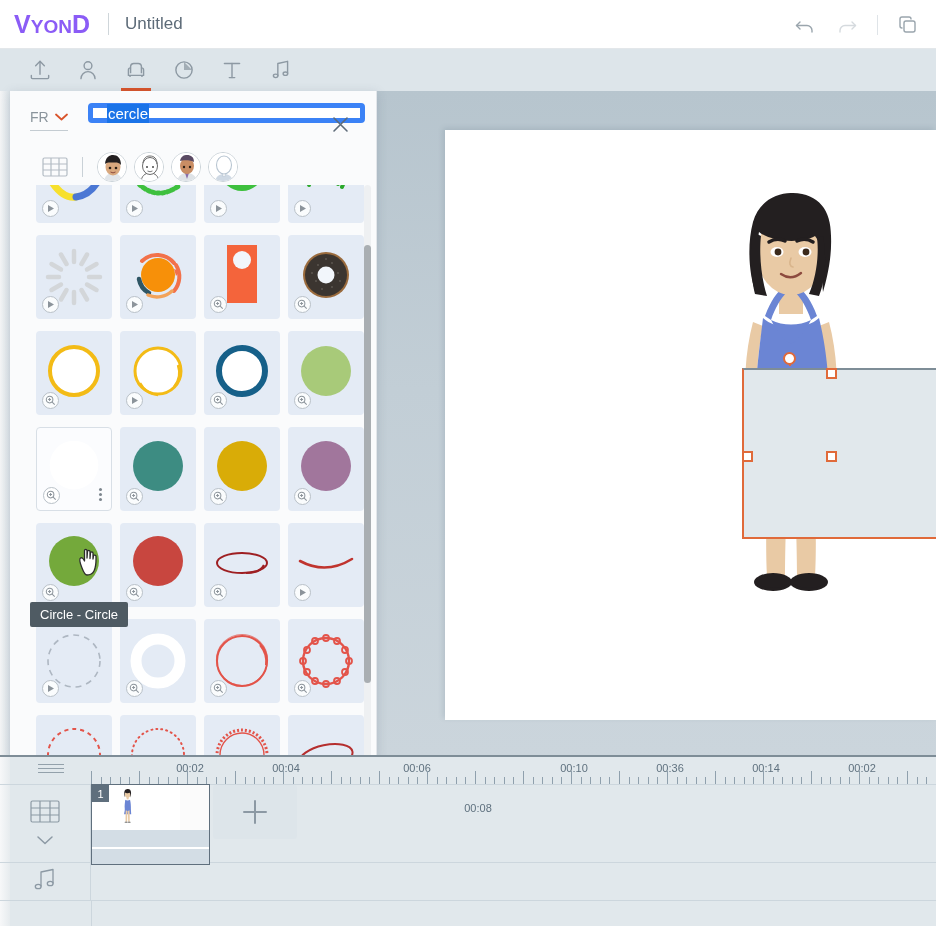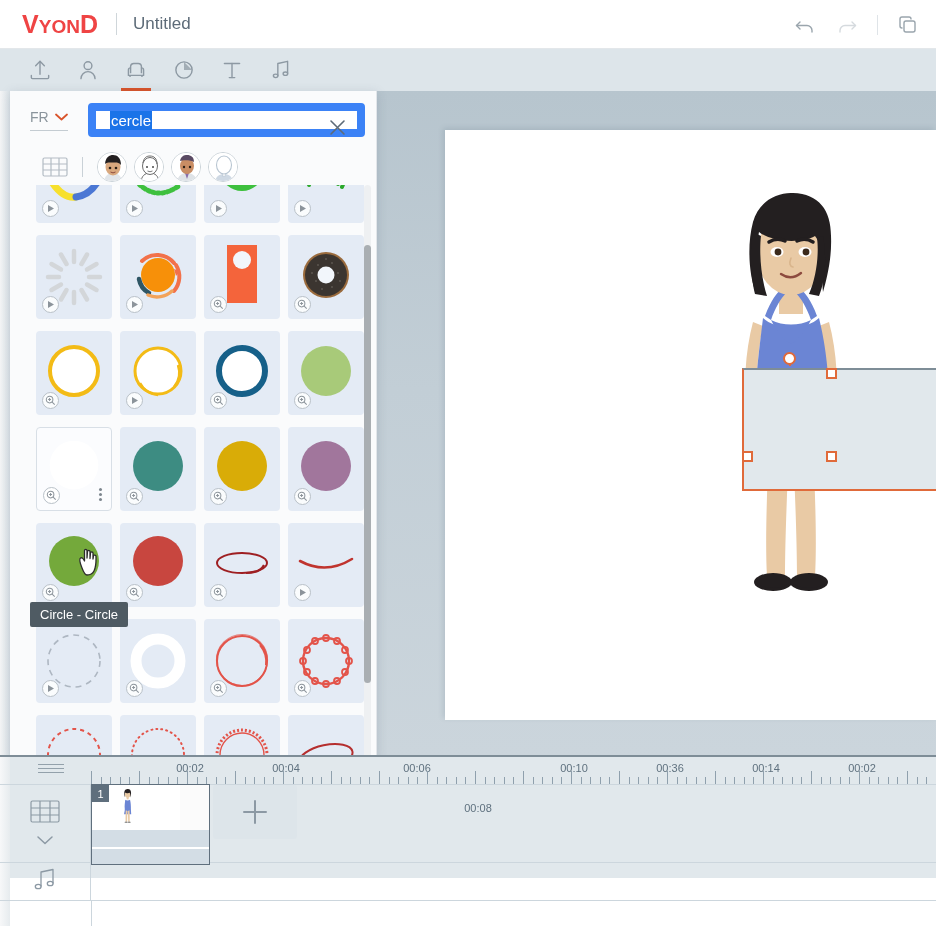"VYOND" .logo { color: #ef4444 -> #8b5cf6; margin-left: 22px -> 14px }
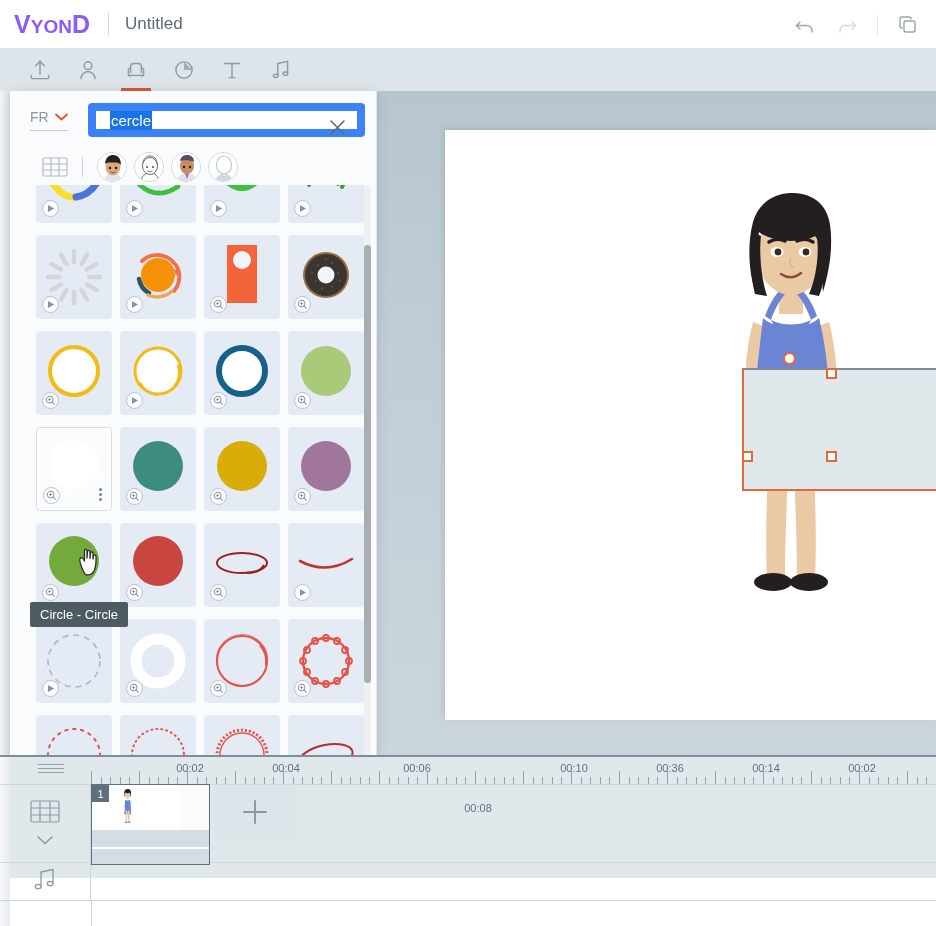"cercle" .search-wrap { border: 8px solid #3b82f6 -> 5px solid #3b82f6; height: 34px -> 20px }
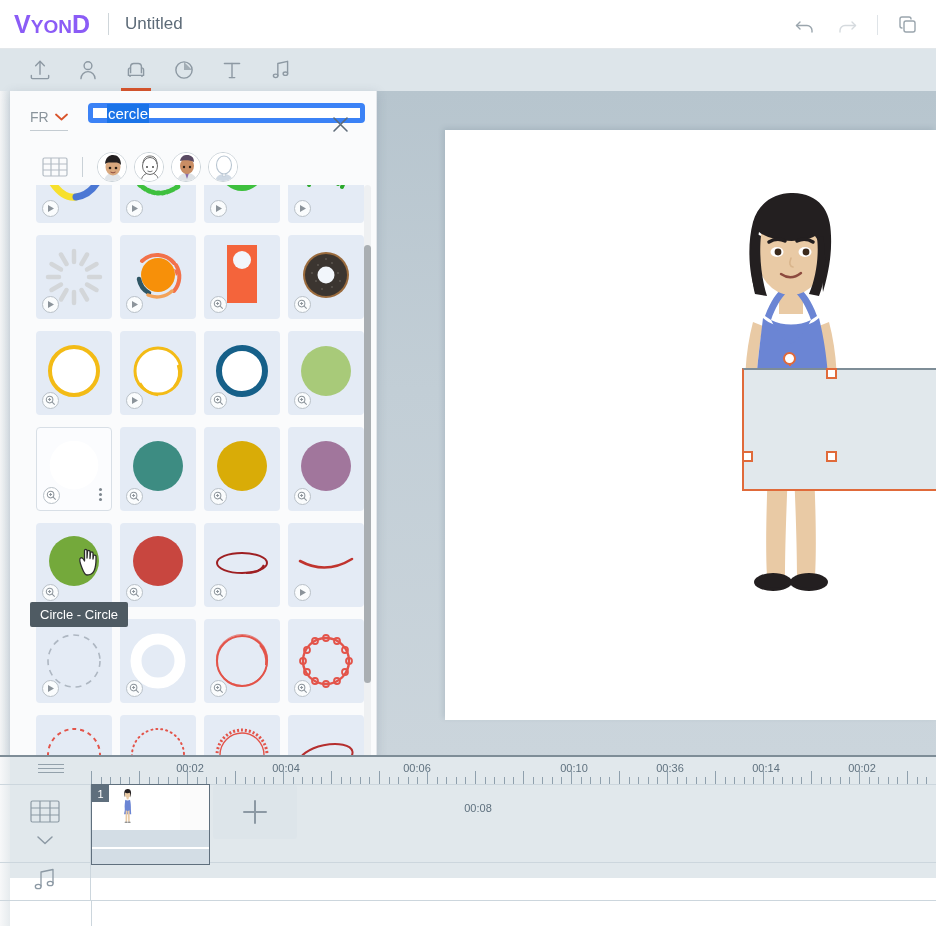"00:02" .tl { height: 123px -> 171px }
